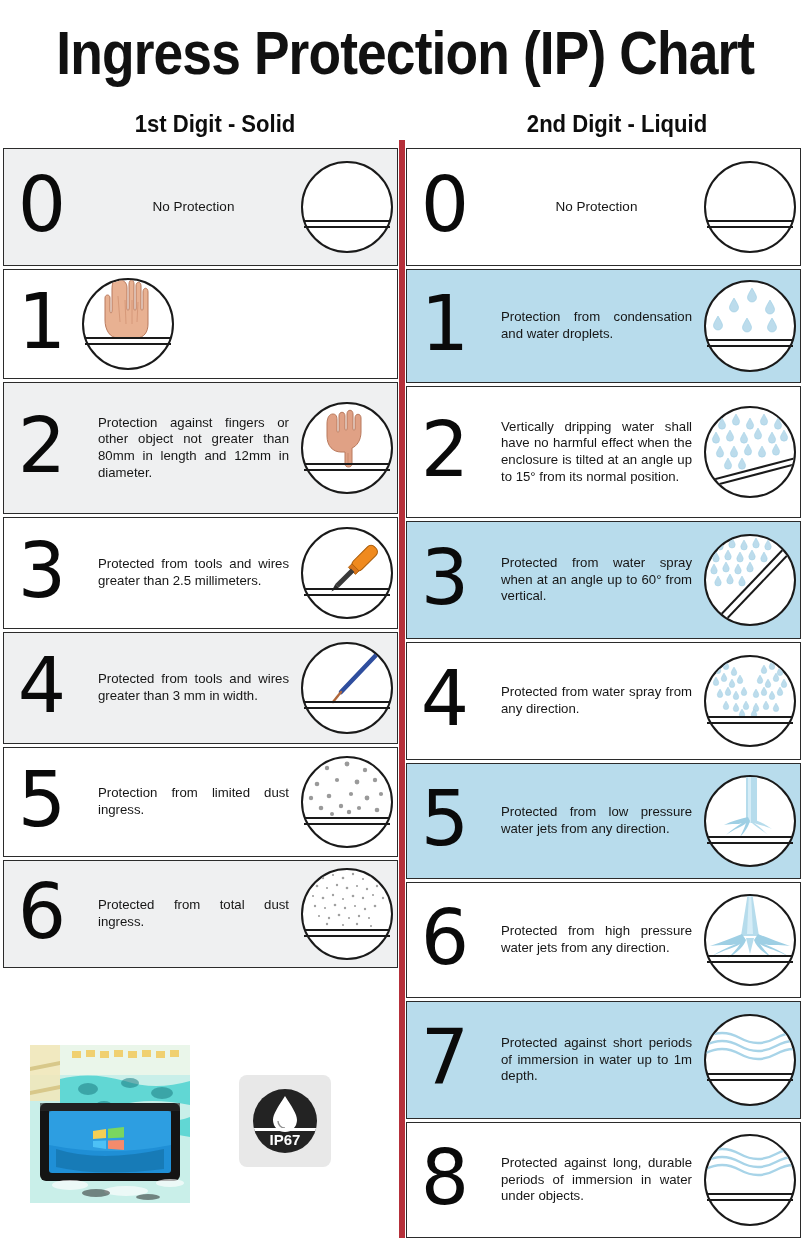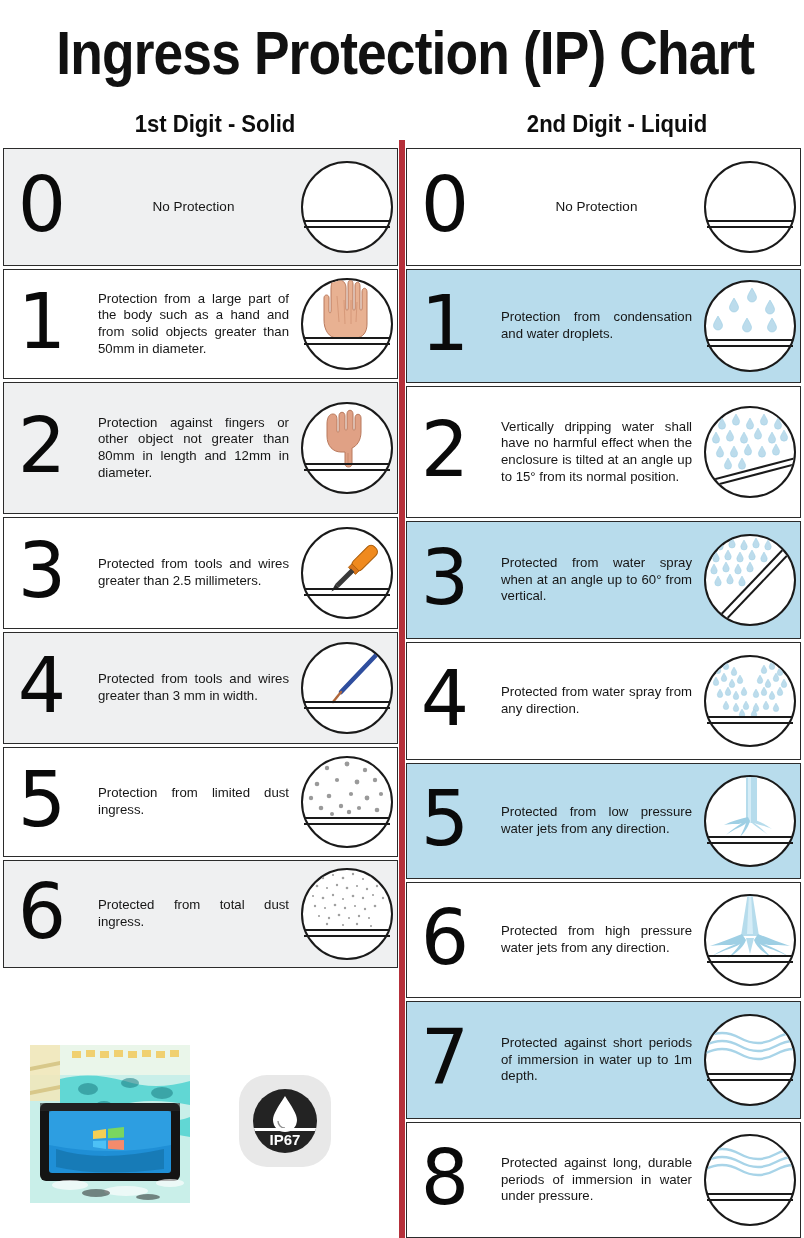"Protection from a large part" div.desc { html: <div>Protection from a large part of the body such as a hand and from solid objects greater than 50mm in diameter.</div> -> none }
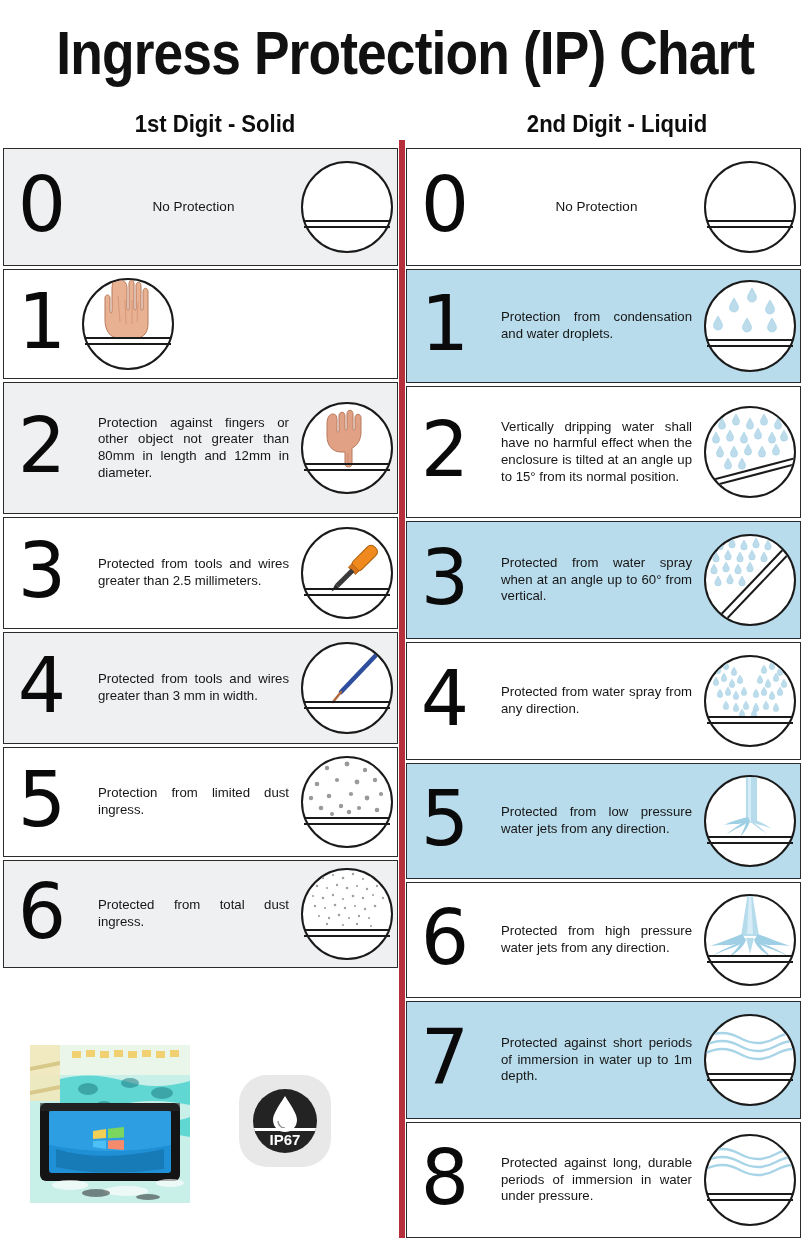"IP67" .badge { border-radius: 28px -> 8px }
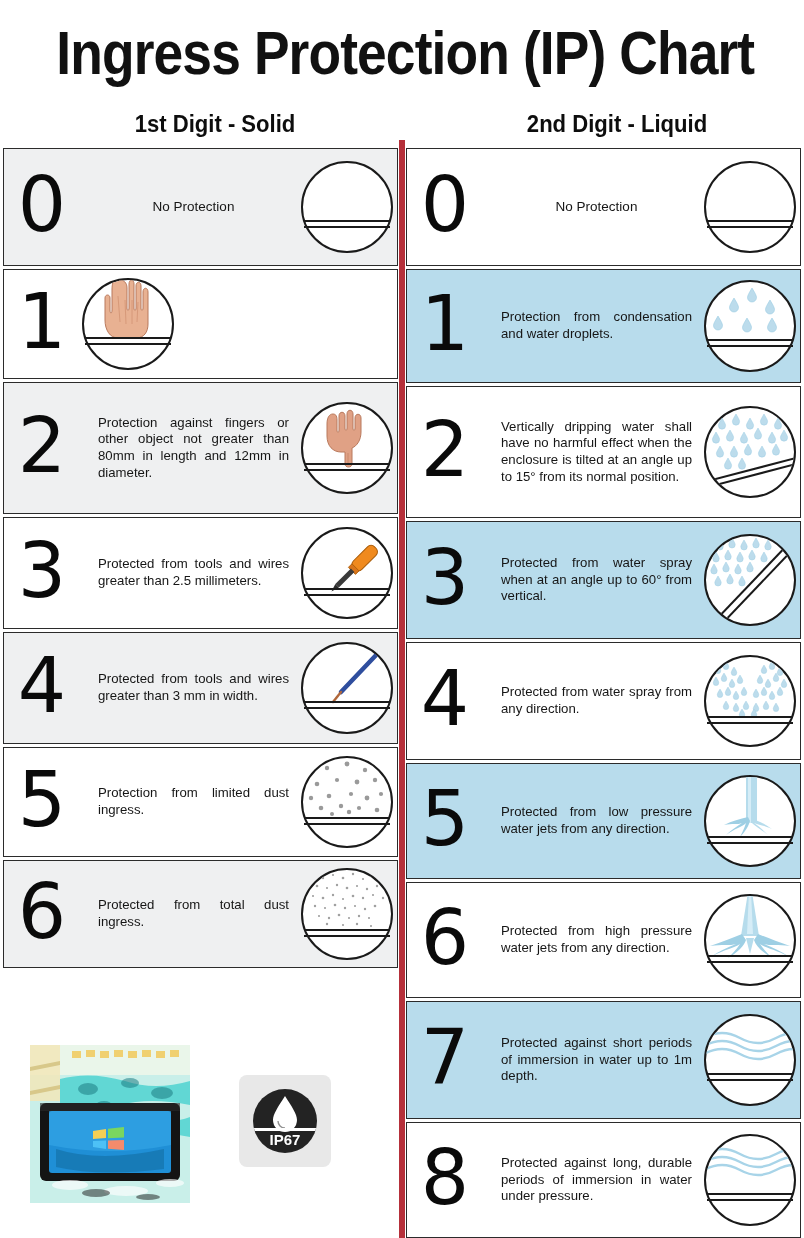"Protected against long, durable periods" div.desc { text: pressure -> objects }
